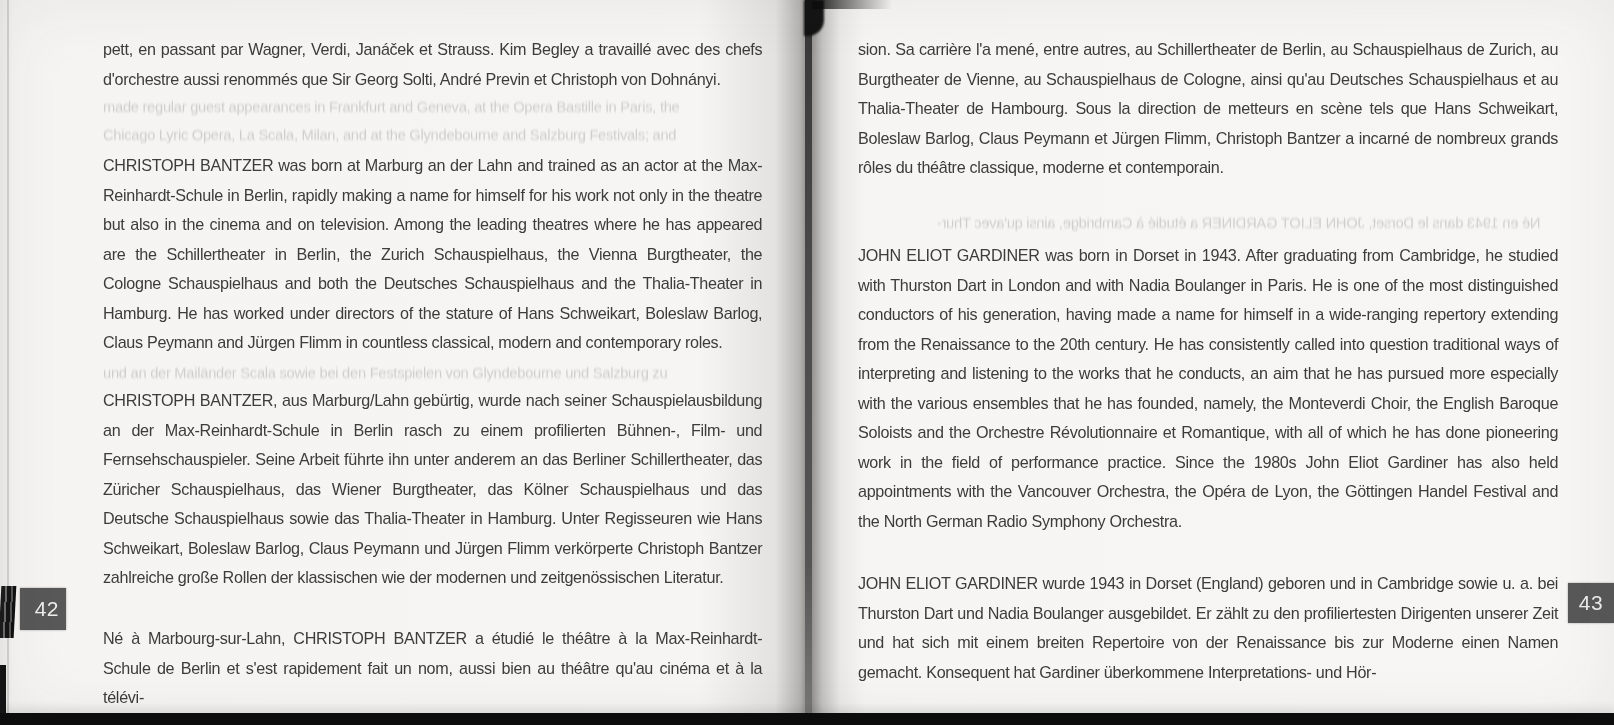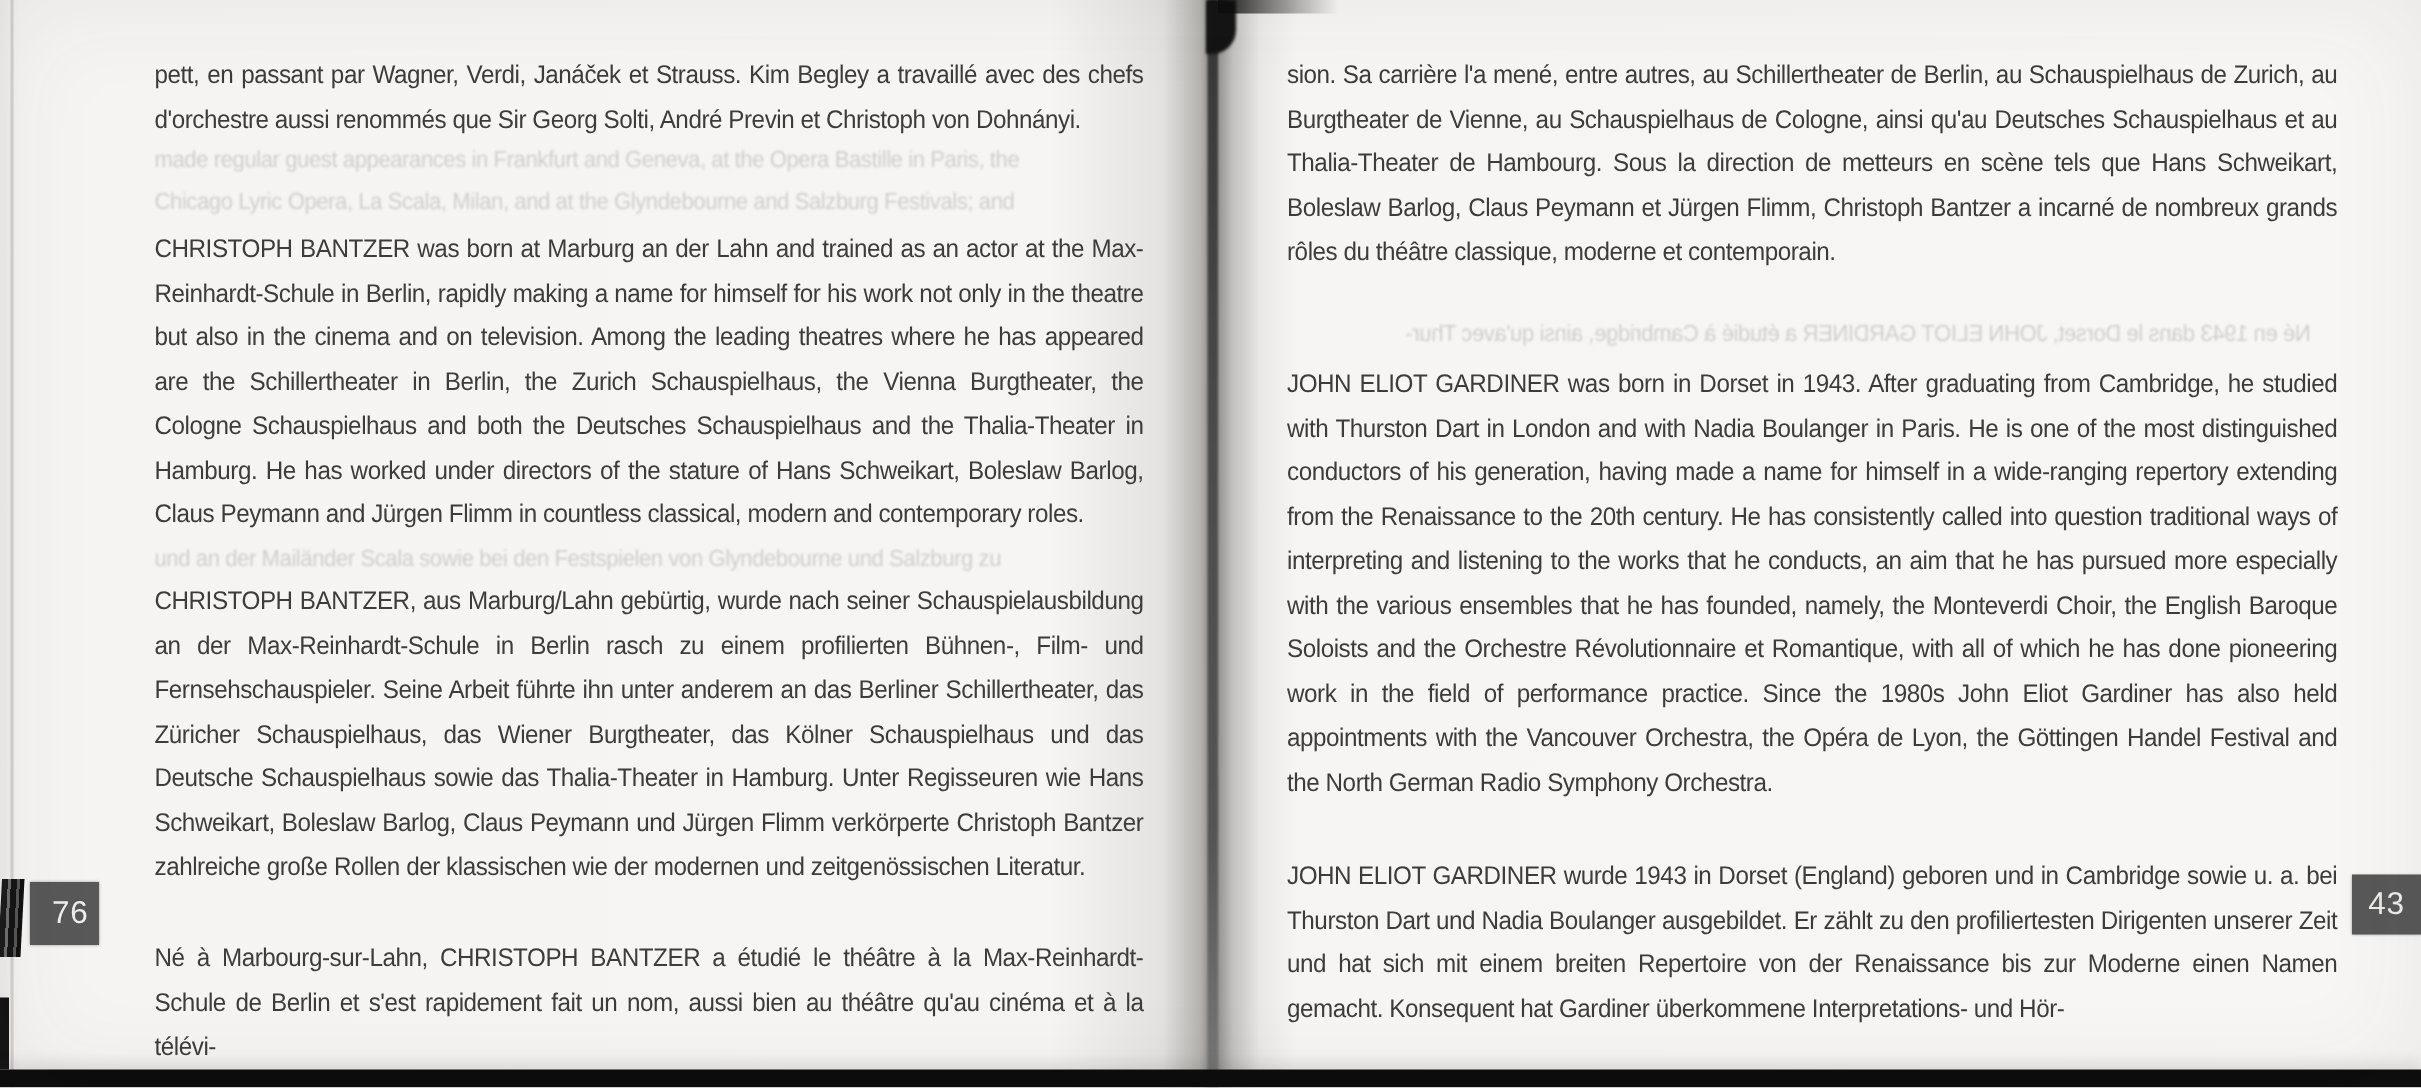"76" div.badge { text: 76 -> 42 }
